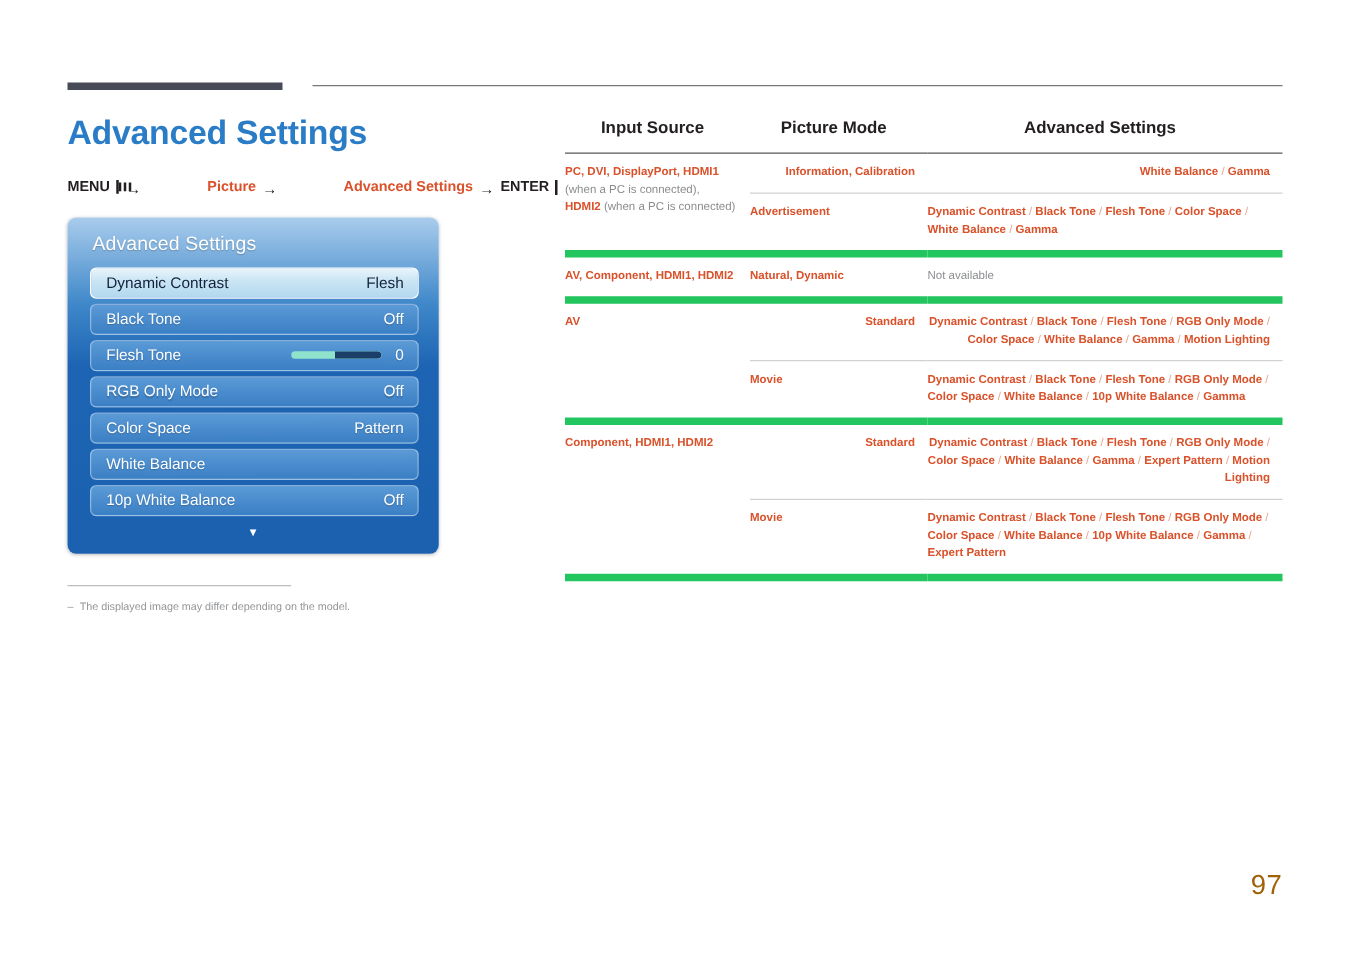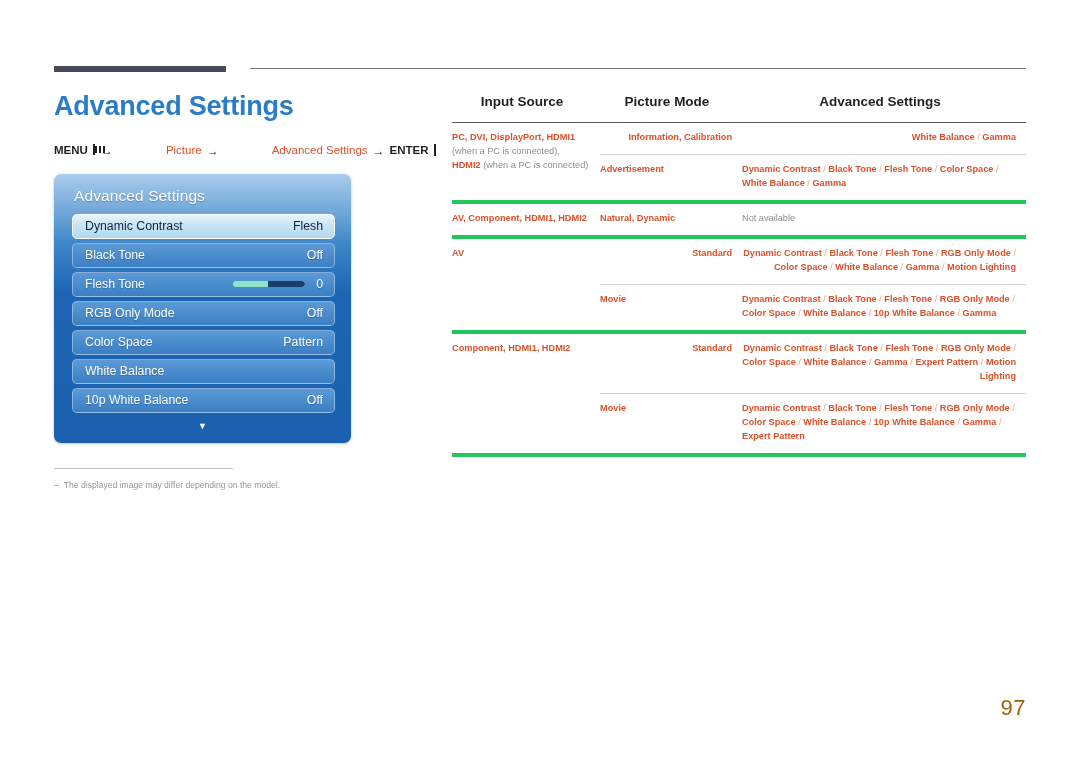"PC, DVI, DisplayPort, HDMI1 (when" td.grp-sep { border-bottom: 4px solid #22c55e -> 6px solid #22c55e }
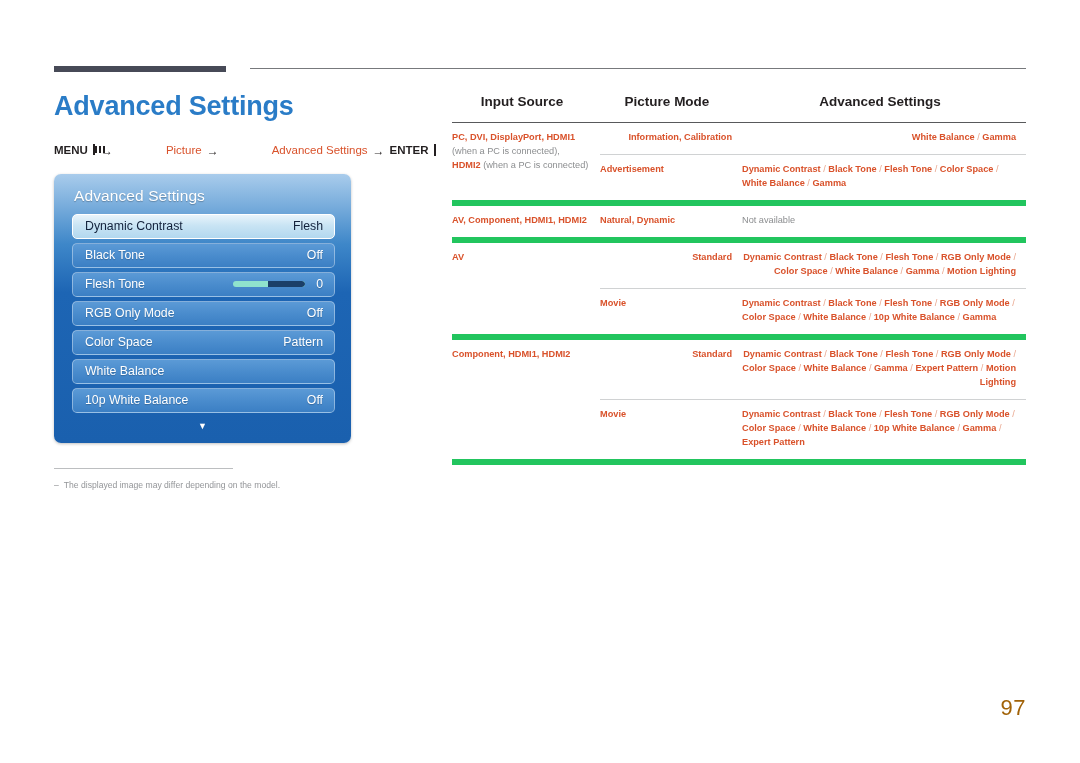"Picture" .breadcrumb .crumb-orange { font-weight: normal -> bold }
